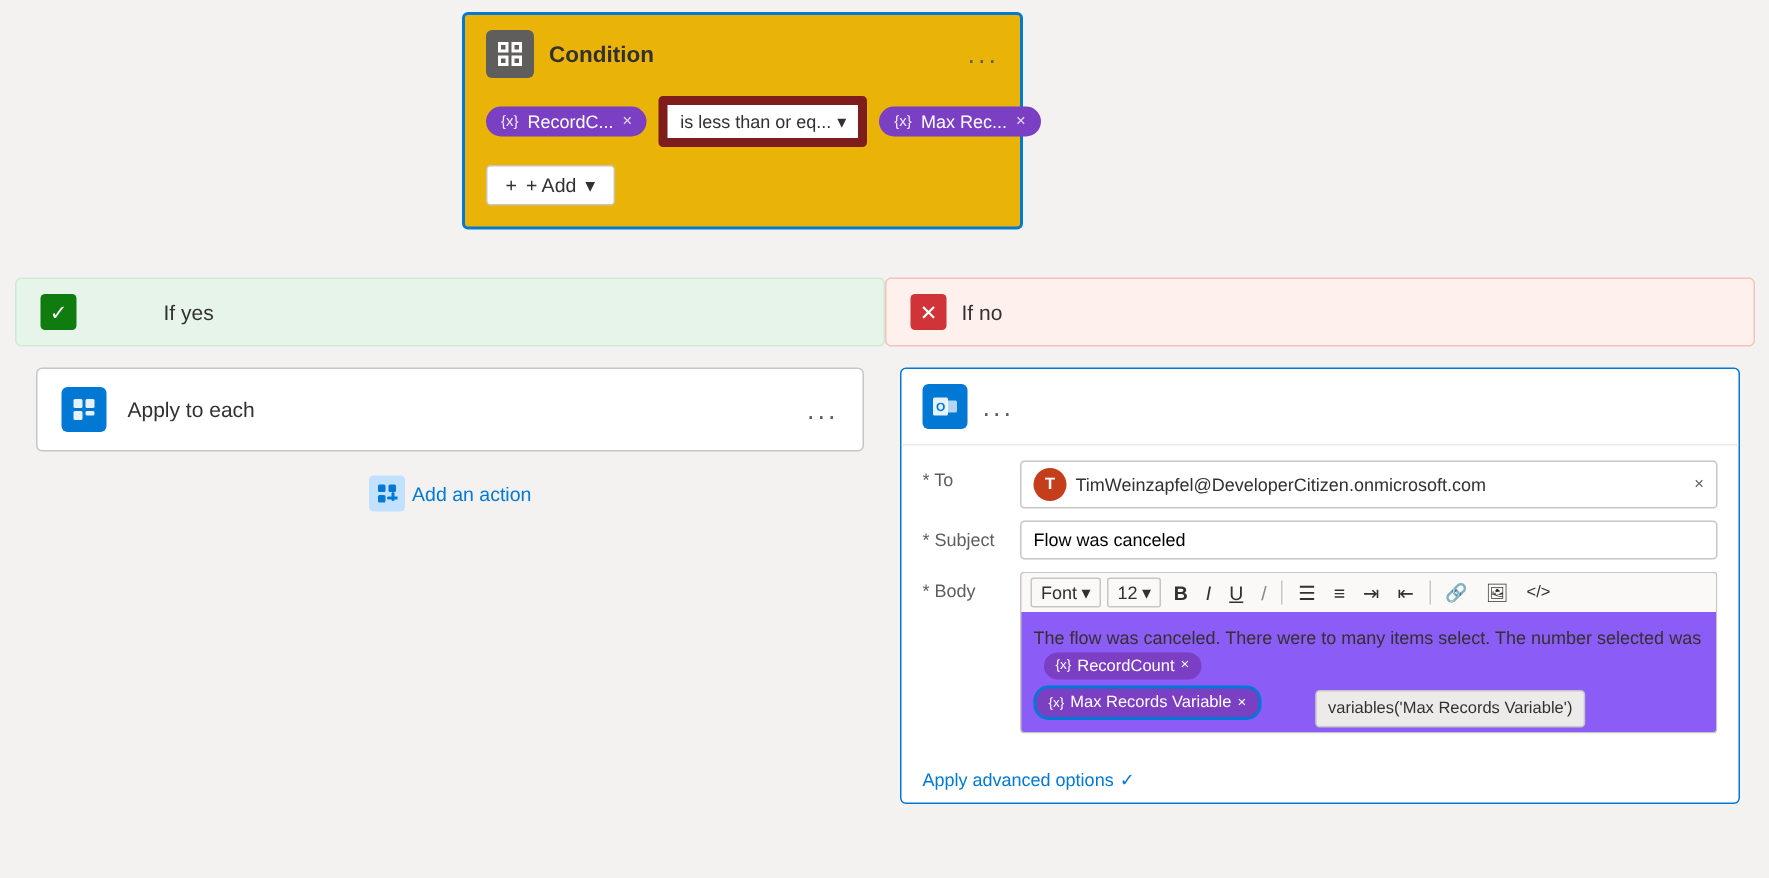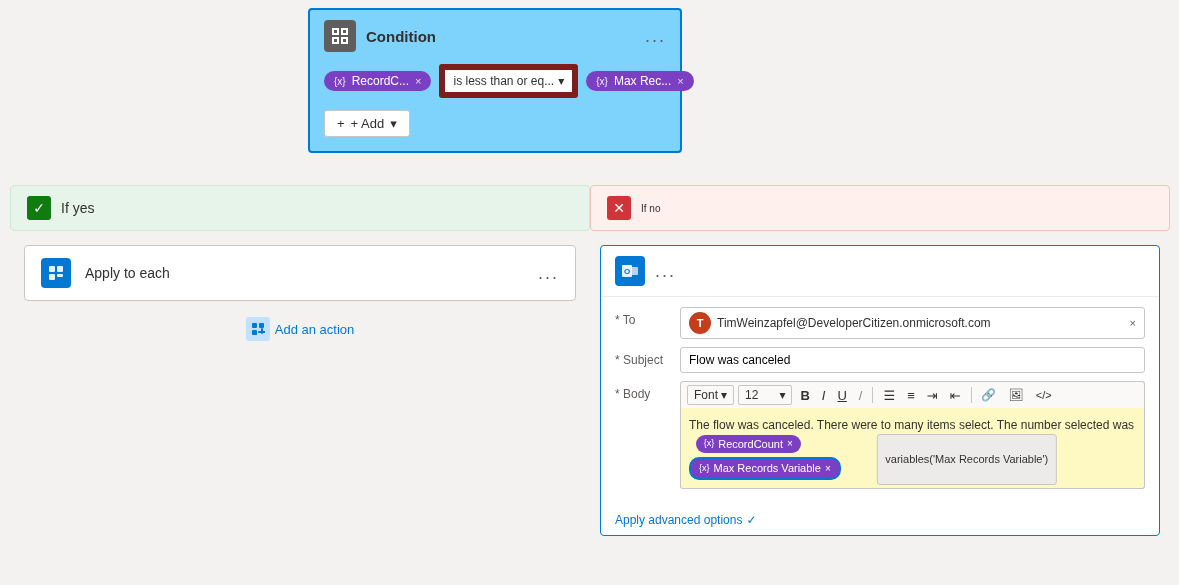"Condition" .condition-block { background: #7dd3fc -> #eab308 }
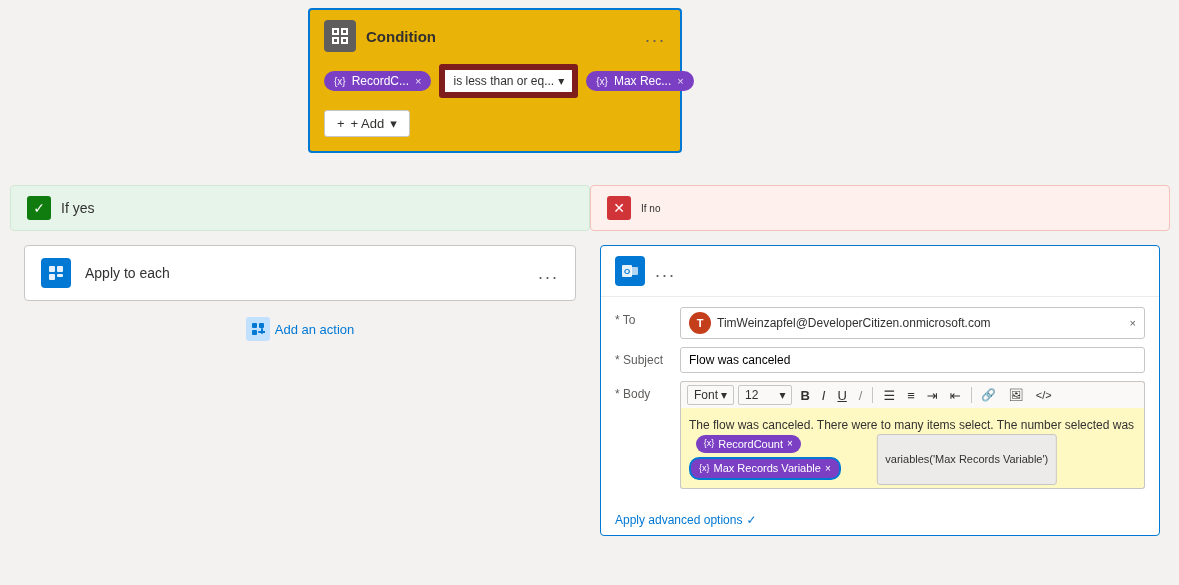"If yes" .branch-label-yes { margin-left: none -> 48px }
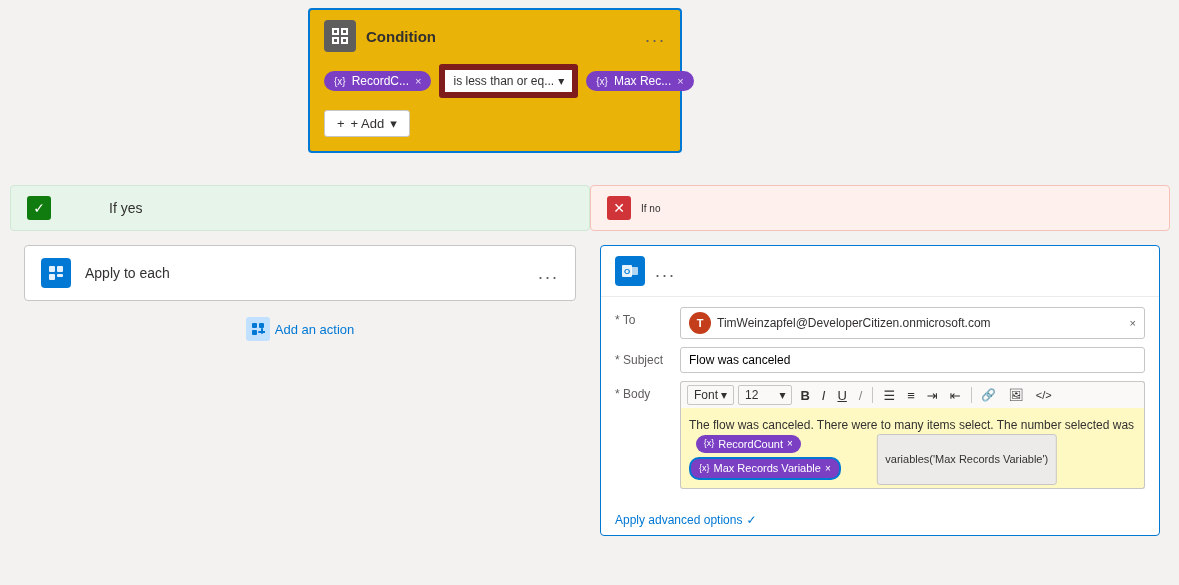"If no" .branch-label-no { font-size: 10px -> 14px }
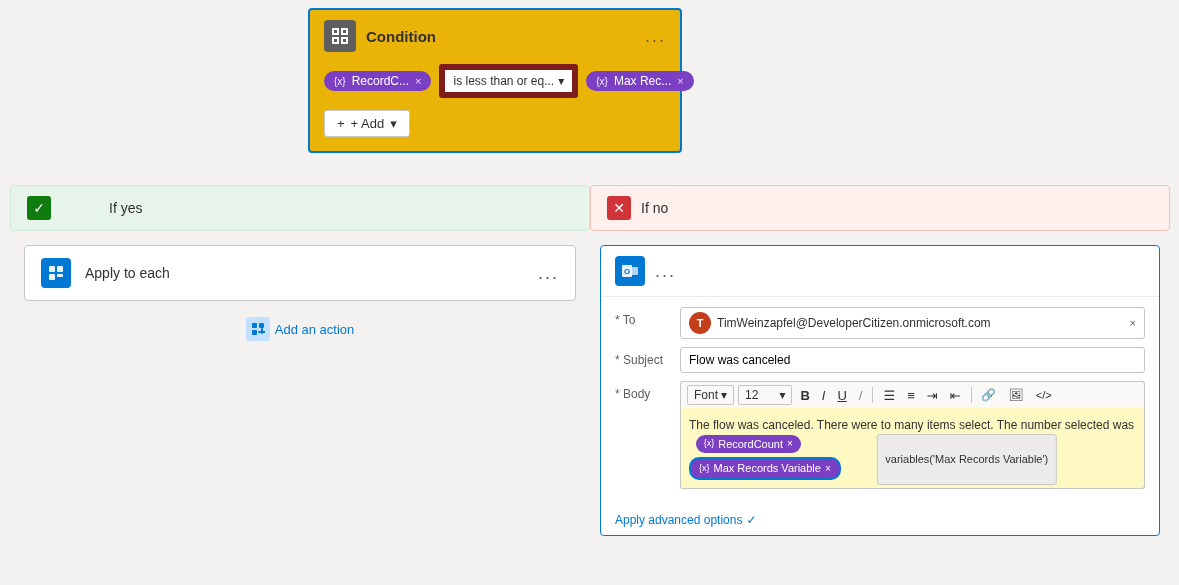"12" .toolbar-size { gap: 21px -> 3px }
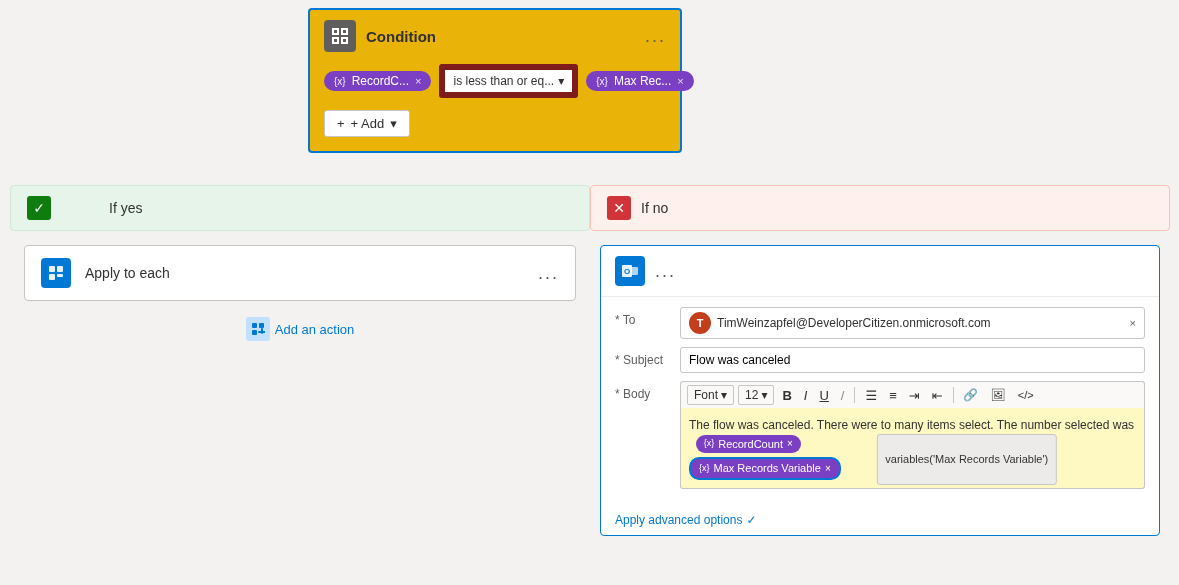"The flow was canceled. There" .body-content { background: #fef9c3 -> #8b5cf6 }
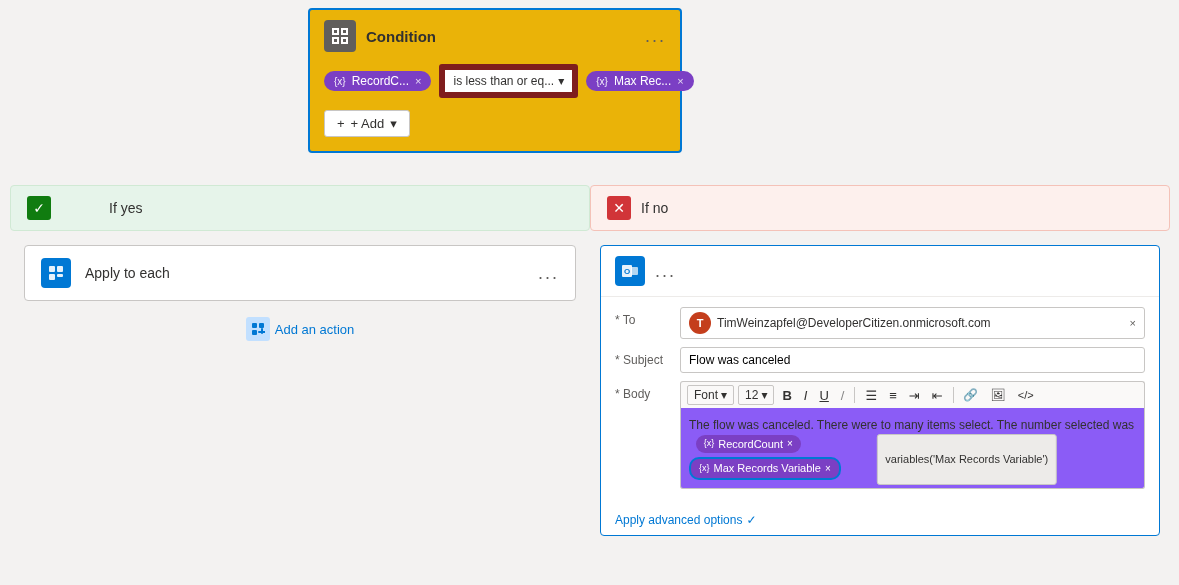"variables('Max Records Variable')" .tooltip-box { padding: 16px 8px -> 3px 8px }
